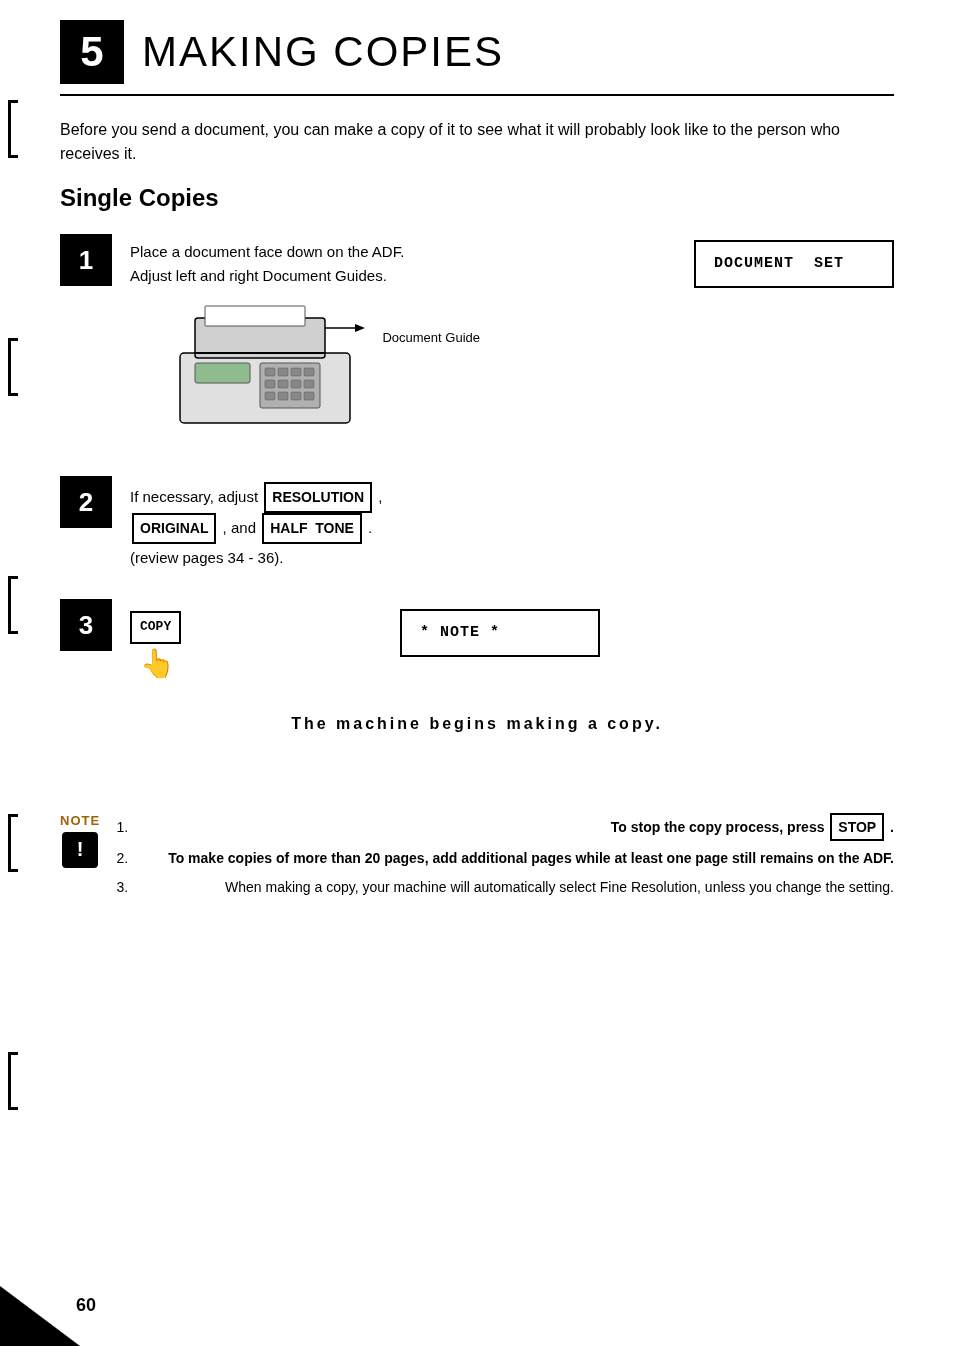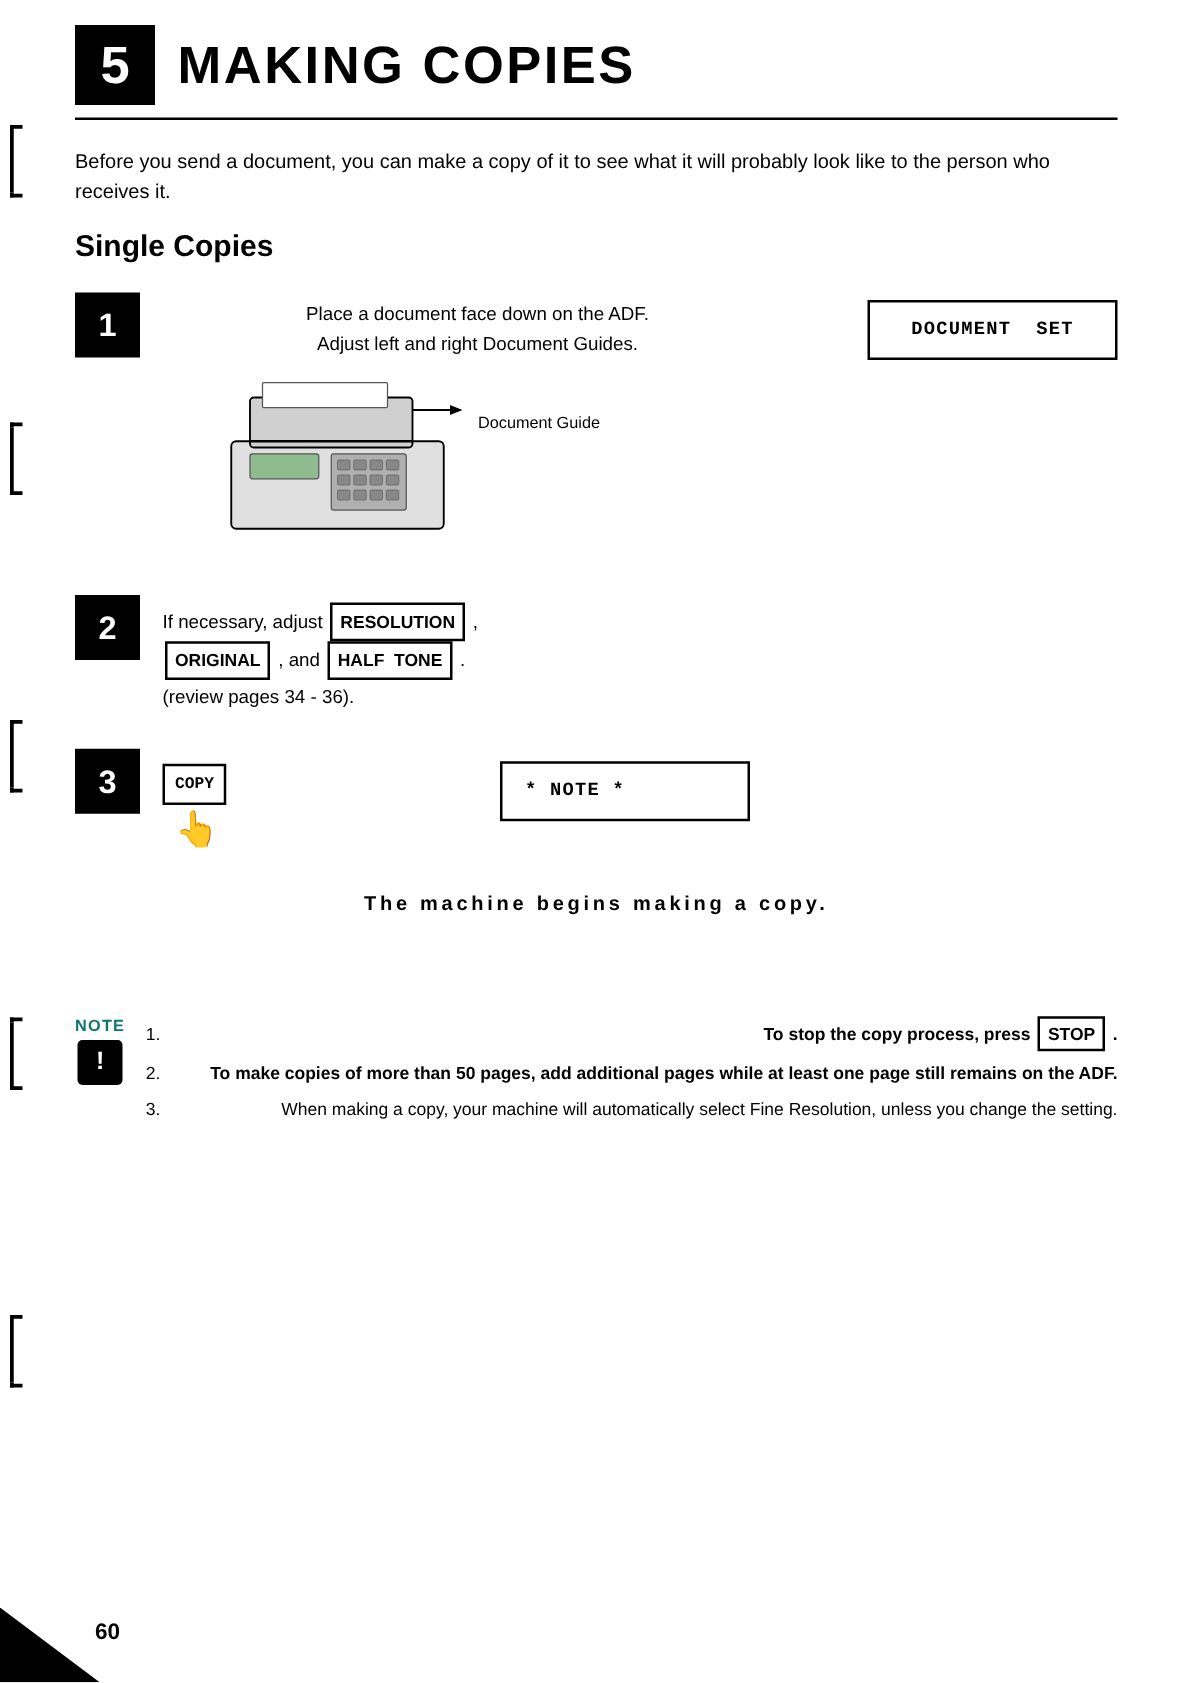"MAKING COPIES" .chapter-title { font-weight: bold -> normal }
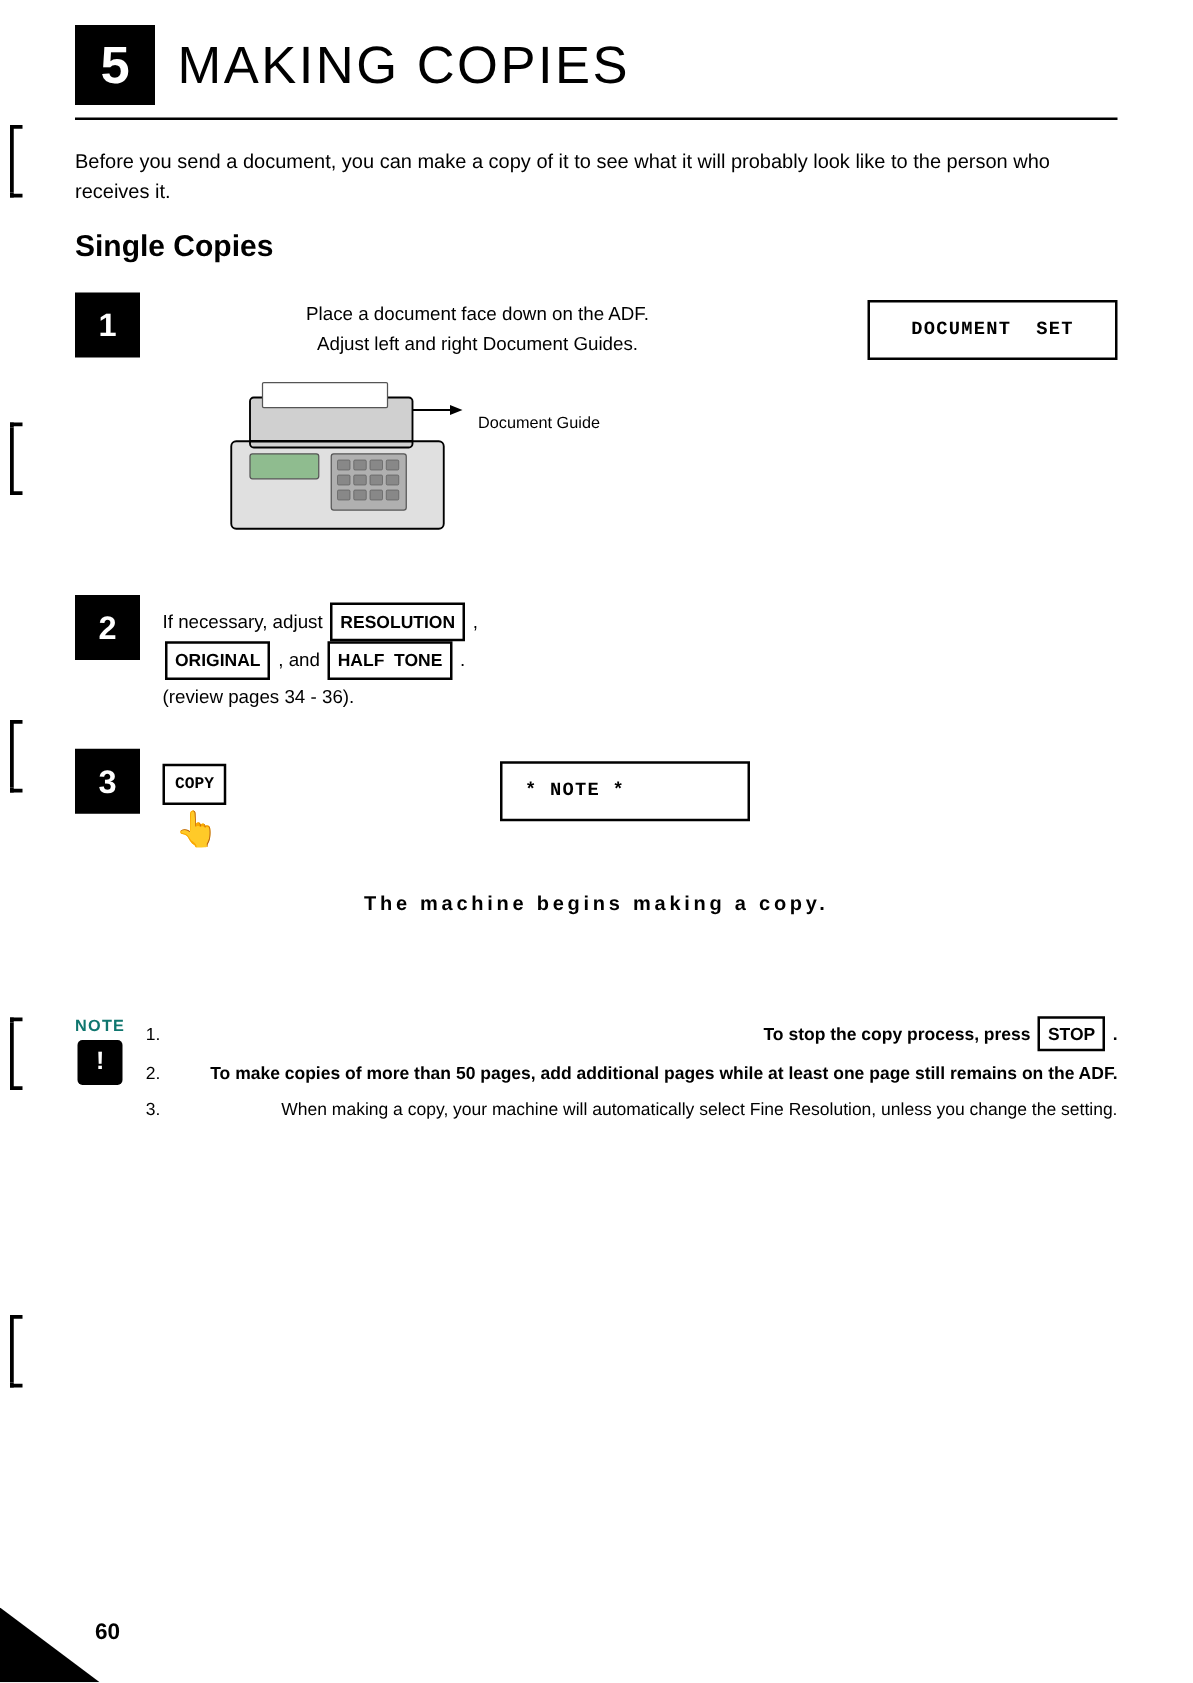"Place a document face down" .step1-layout { text-align: center -> none }
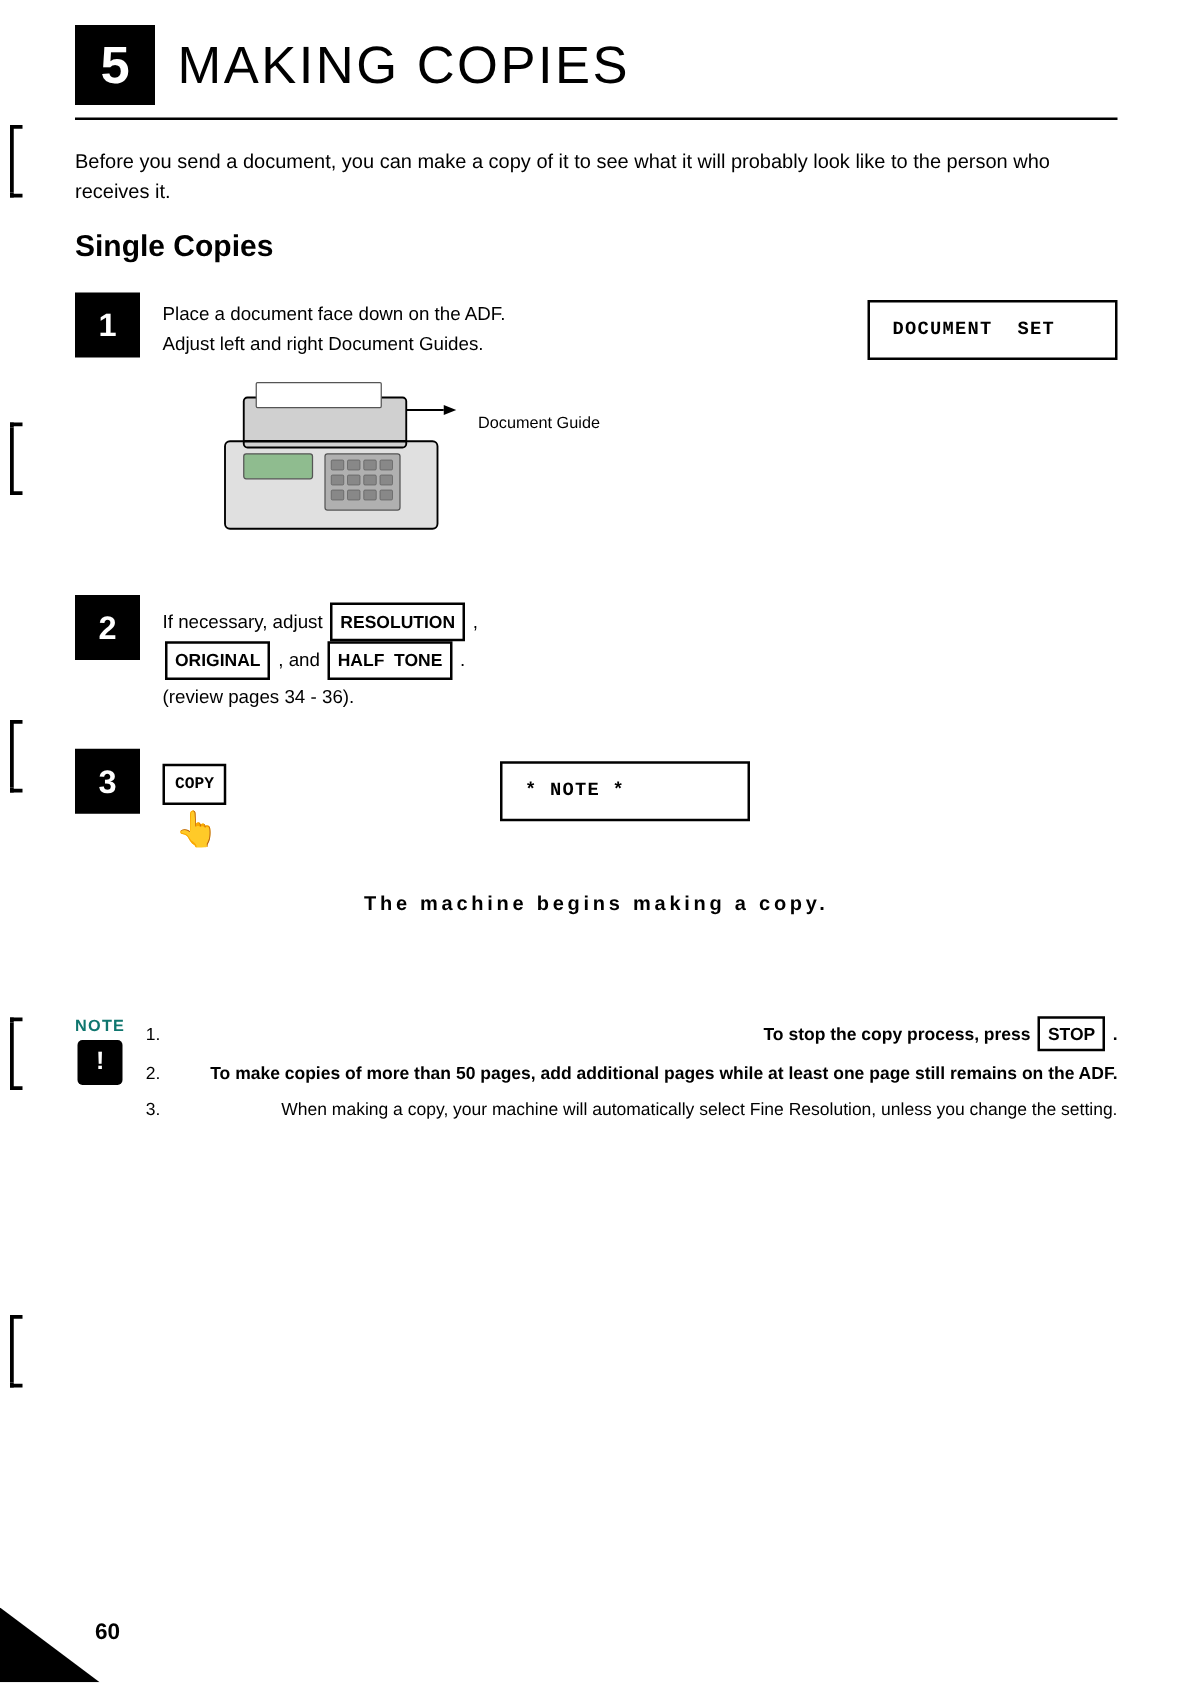"NOTE" .note-label { color: #0f766e -> #a16207 }
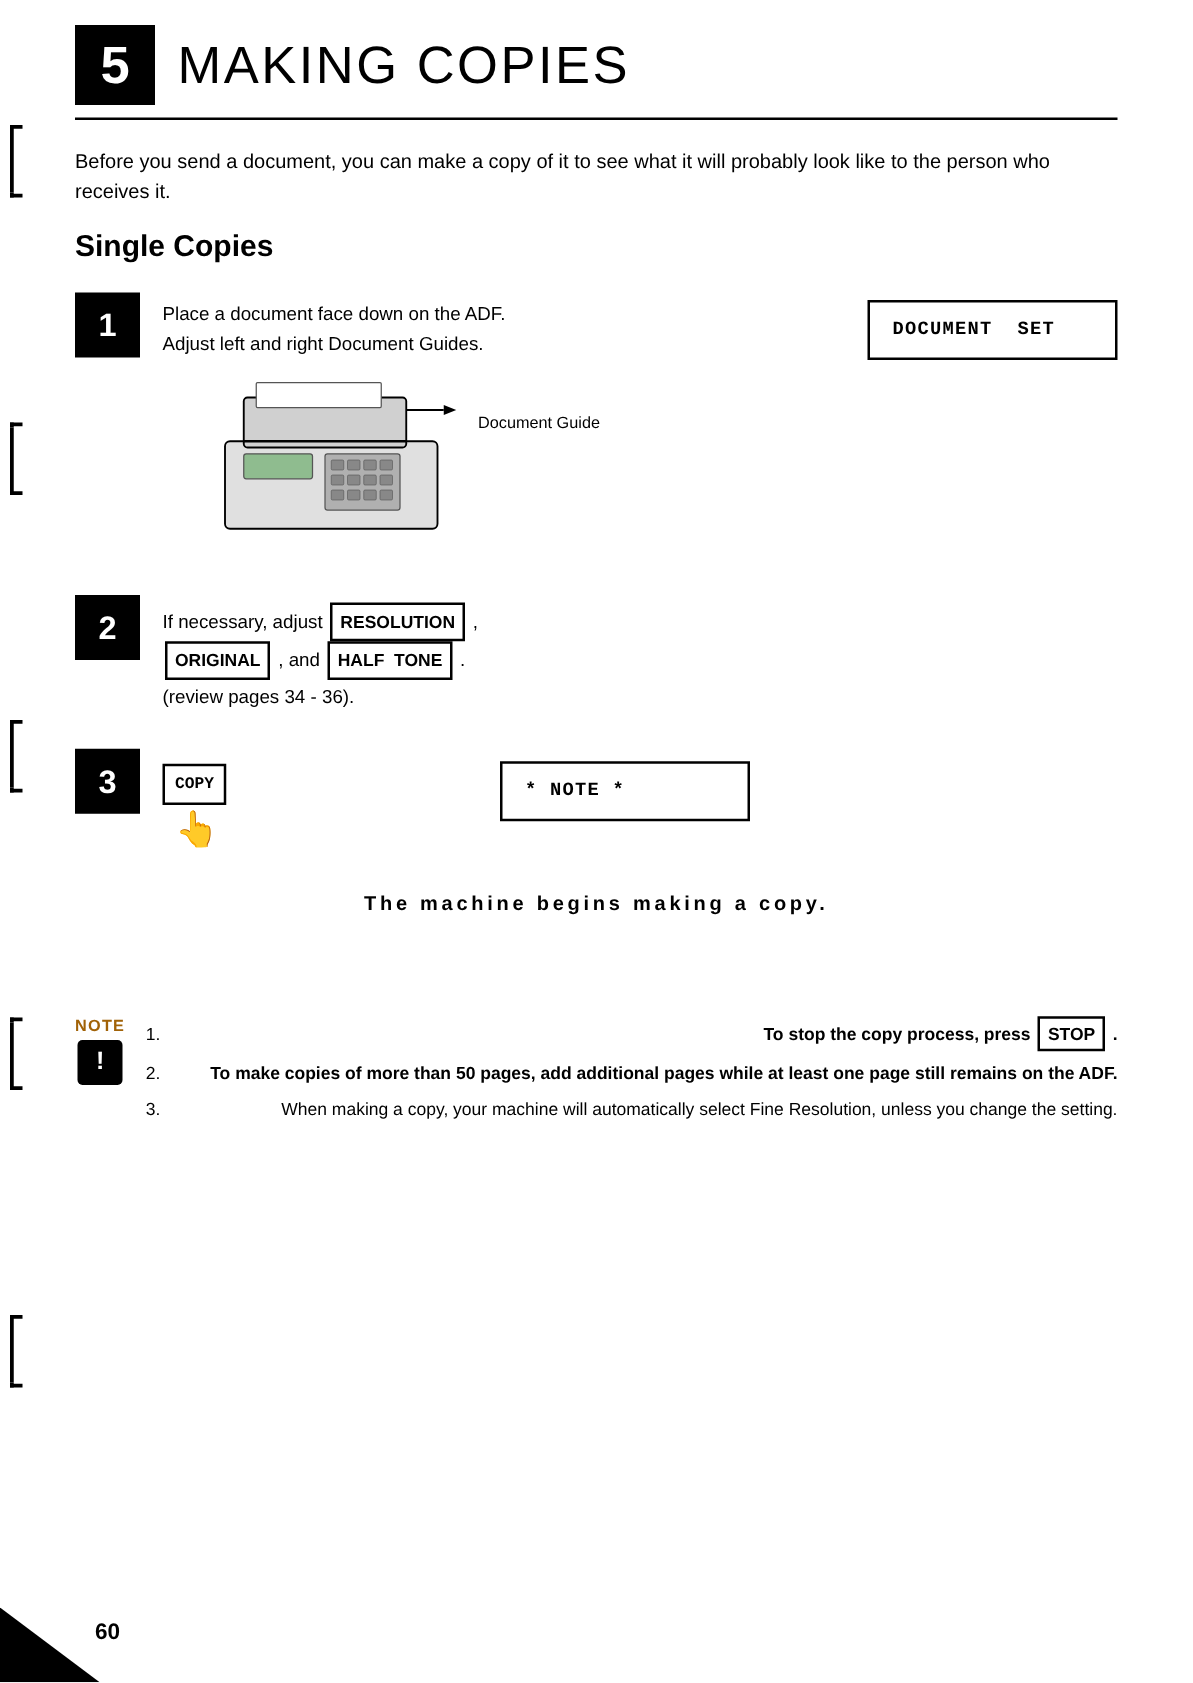"To make copies of more" strong { text: 50 -> 20 }
